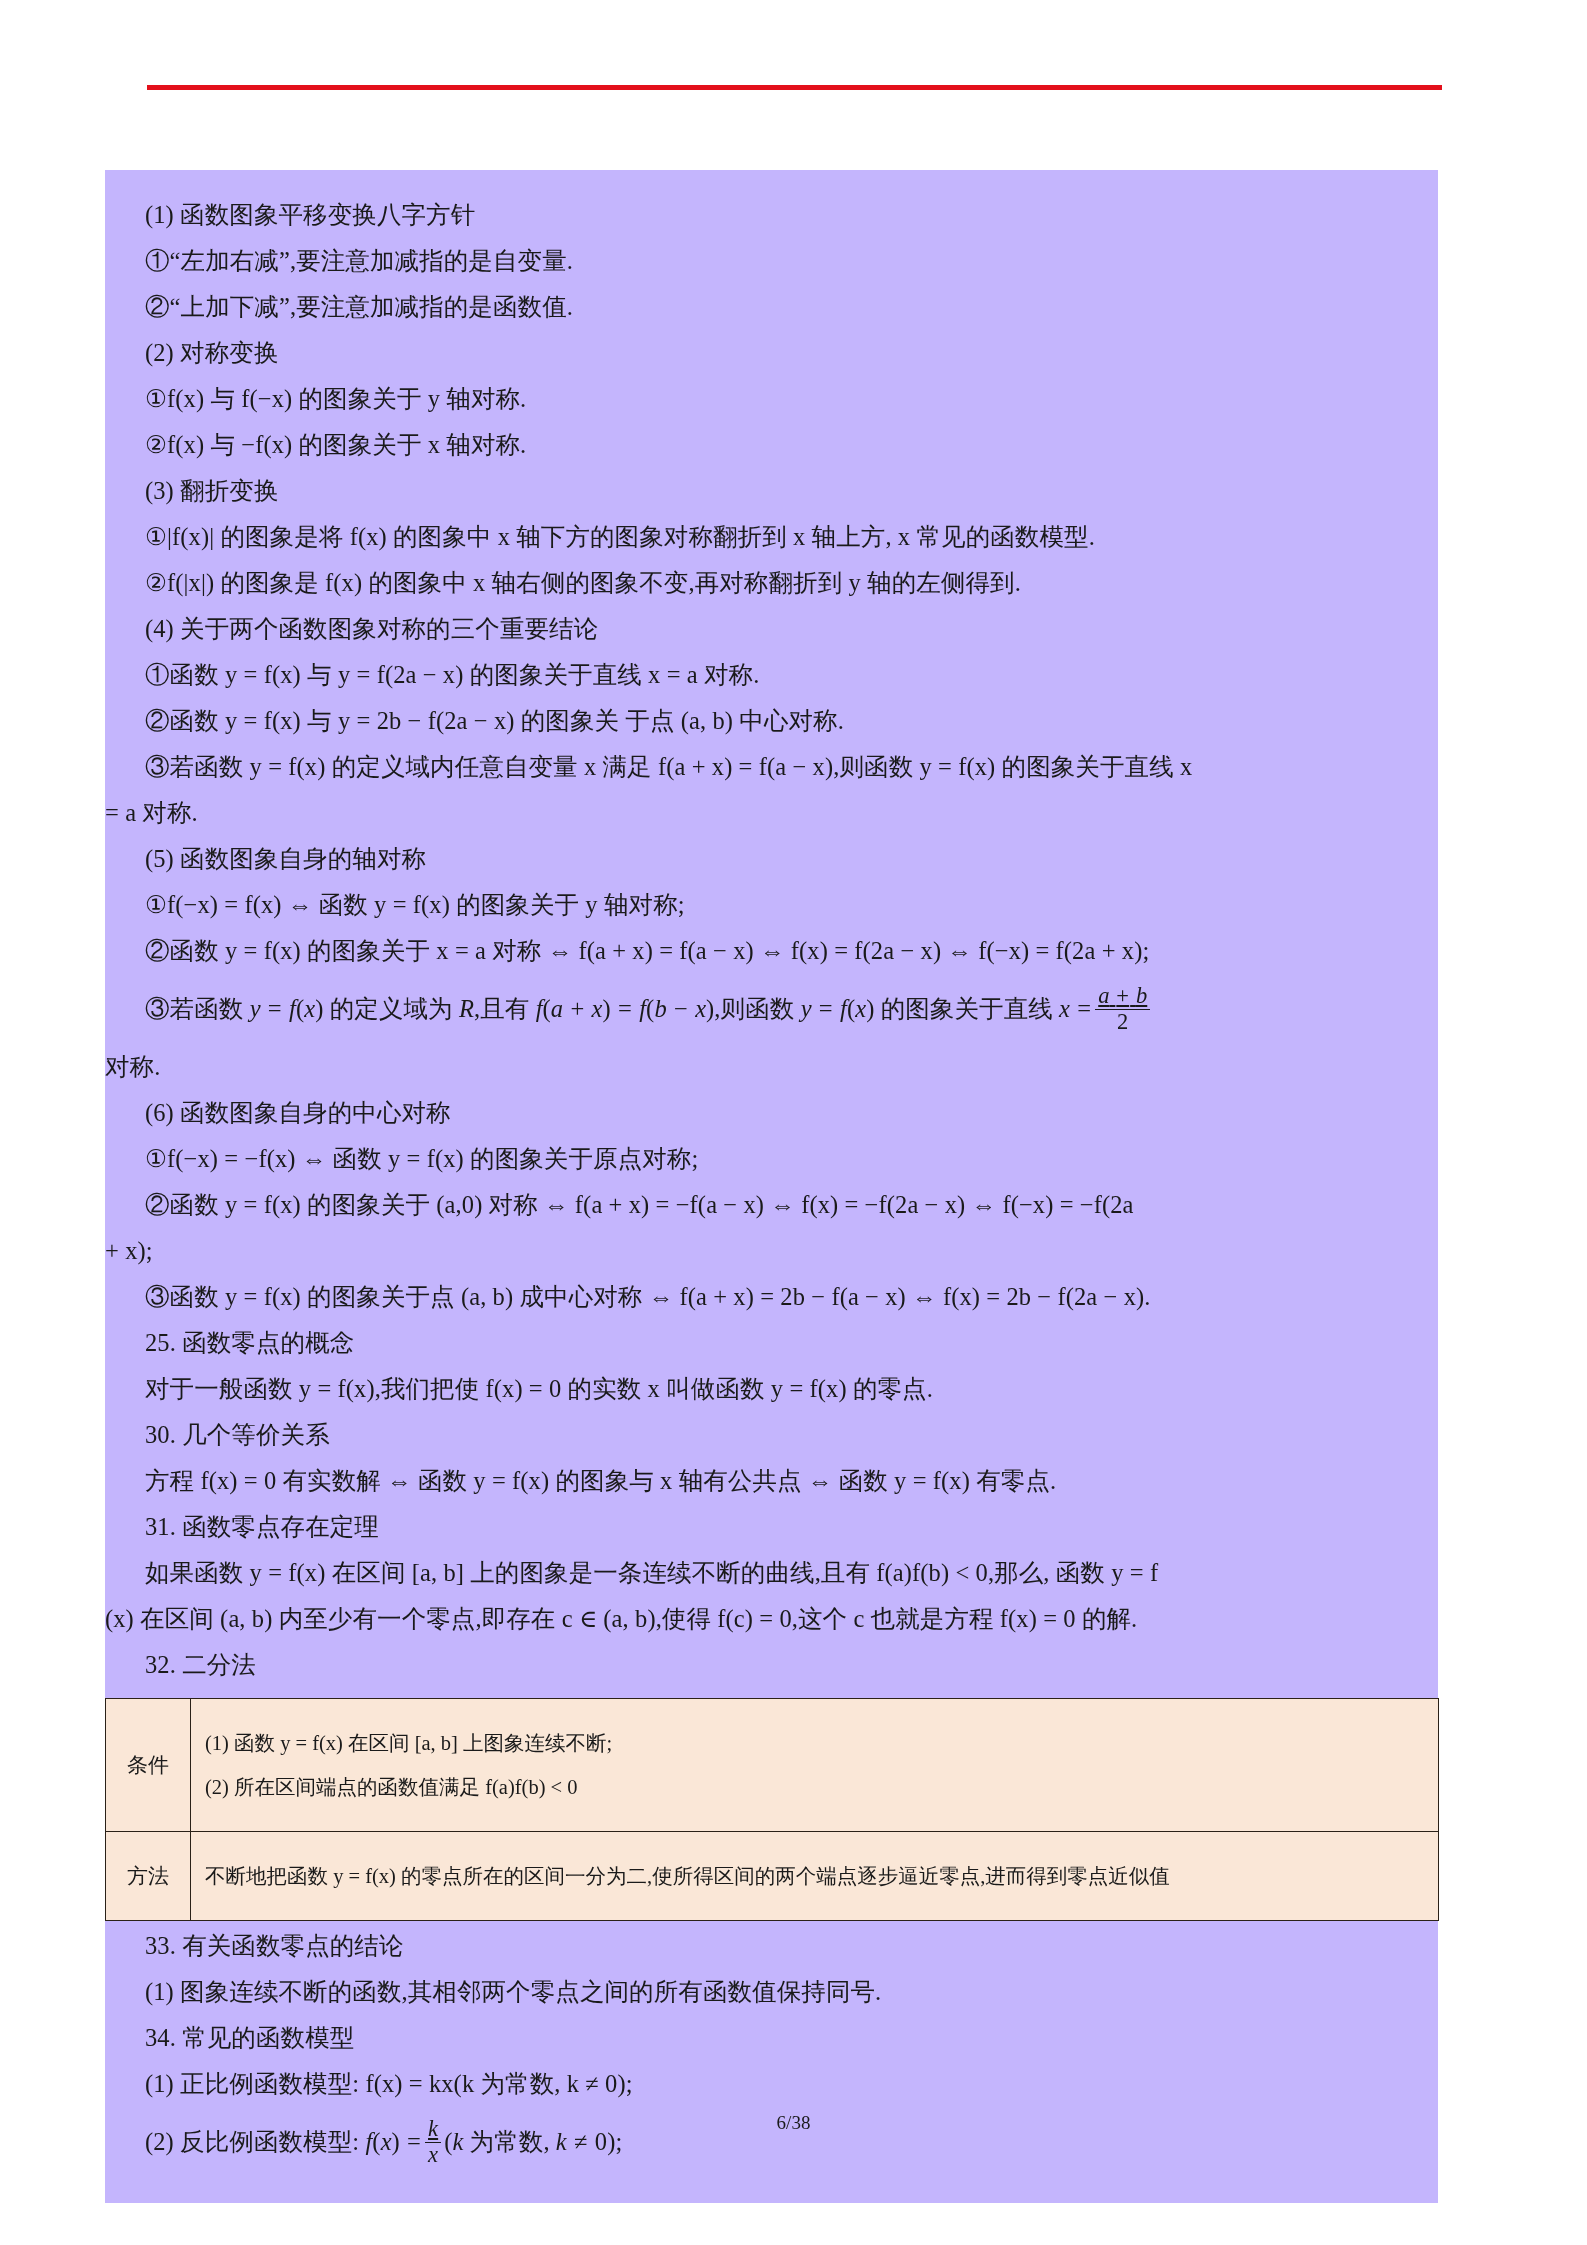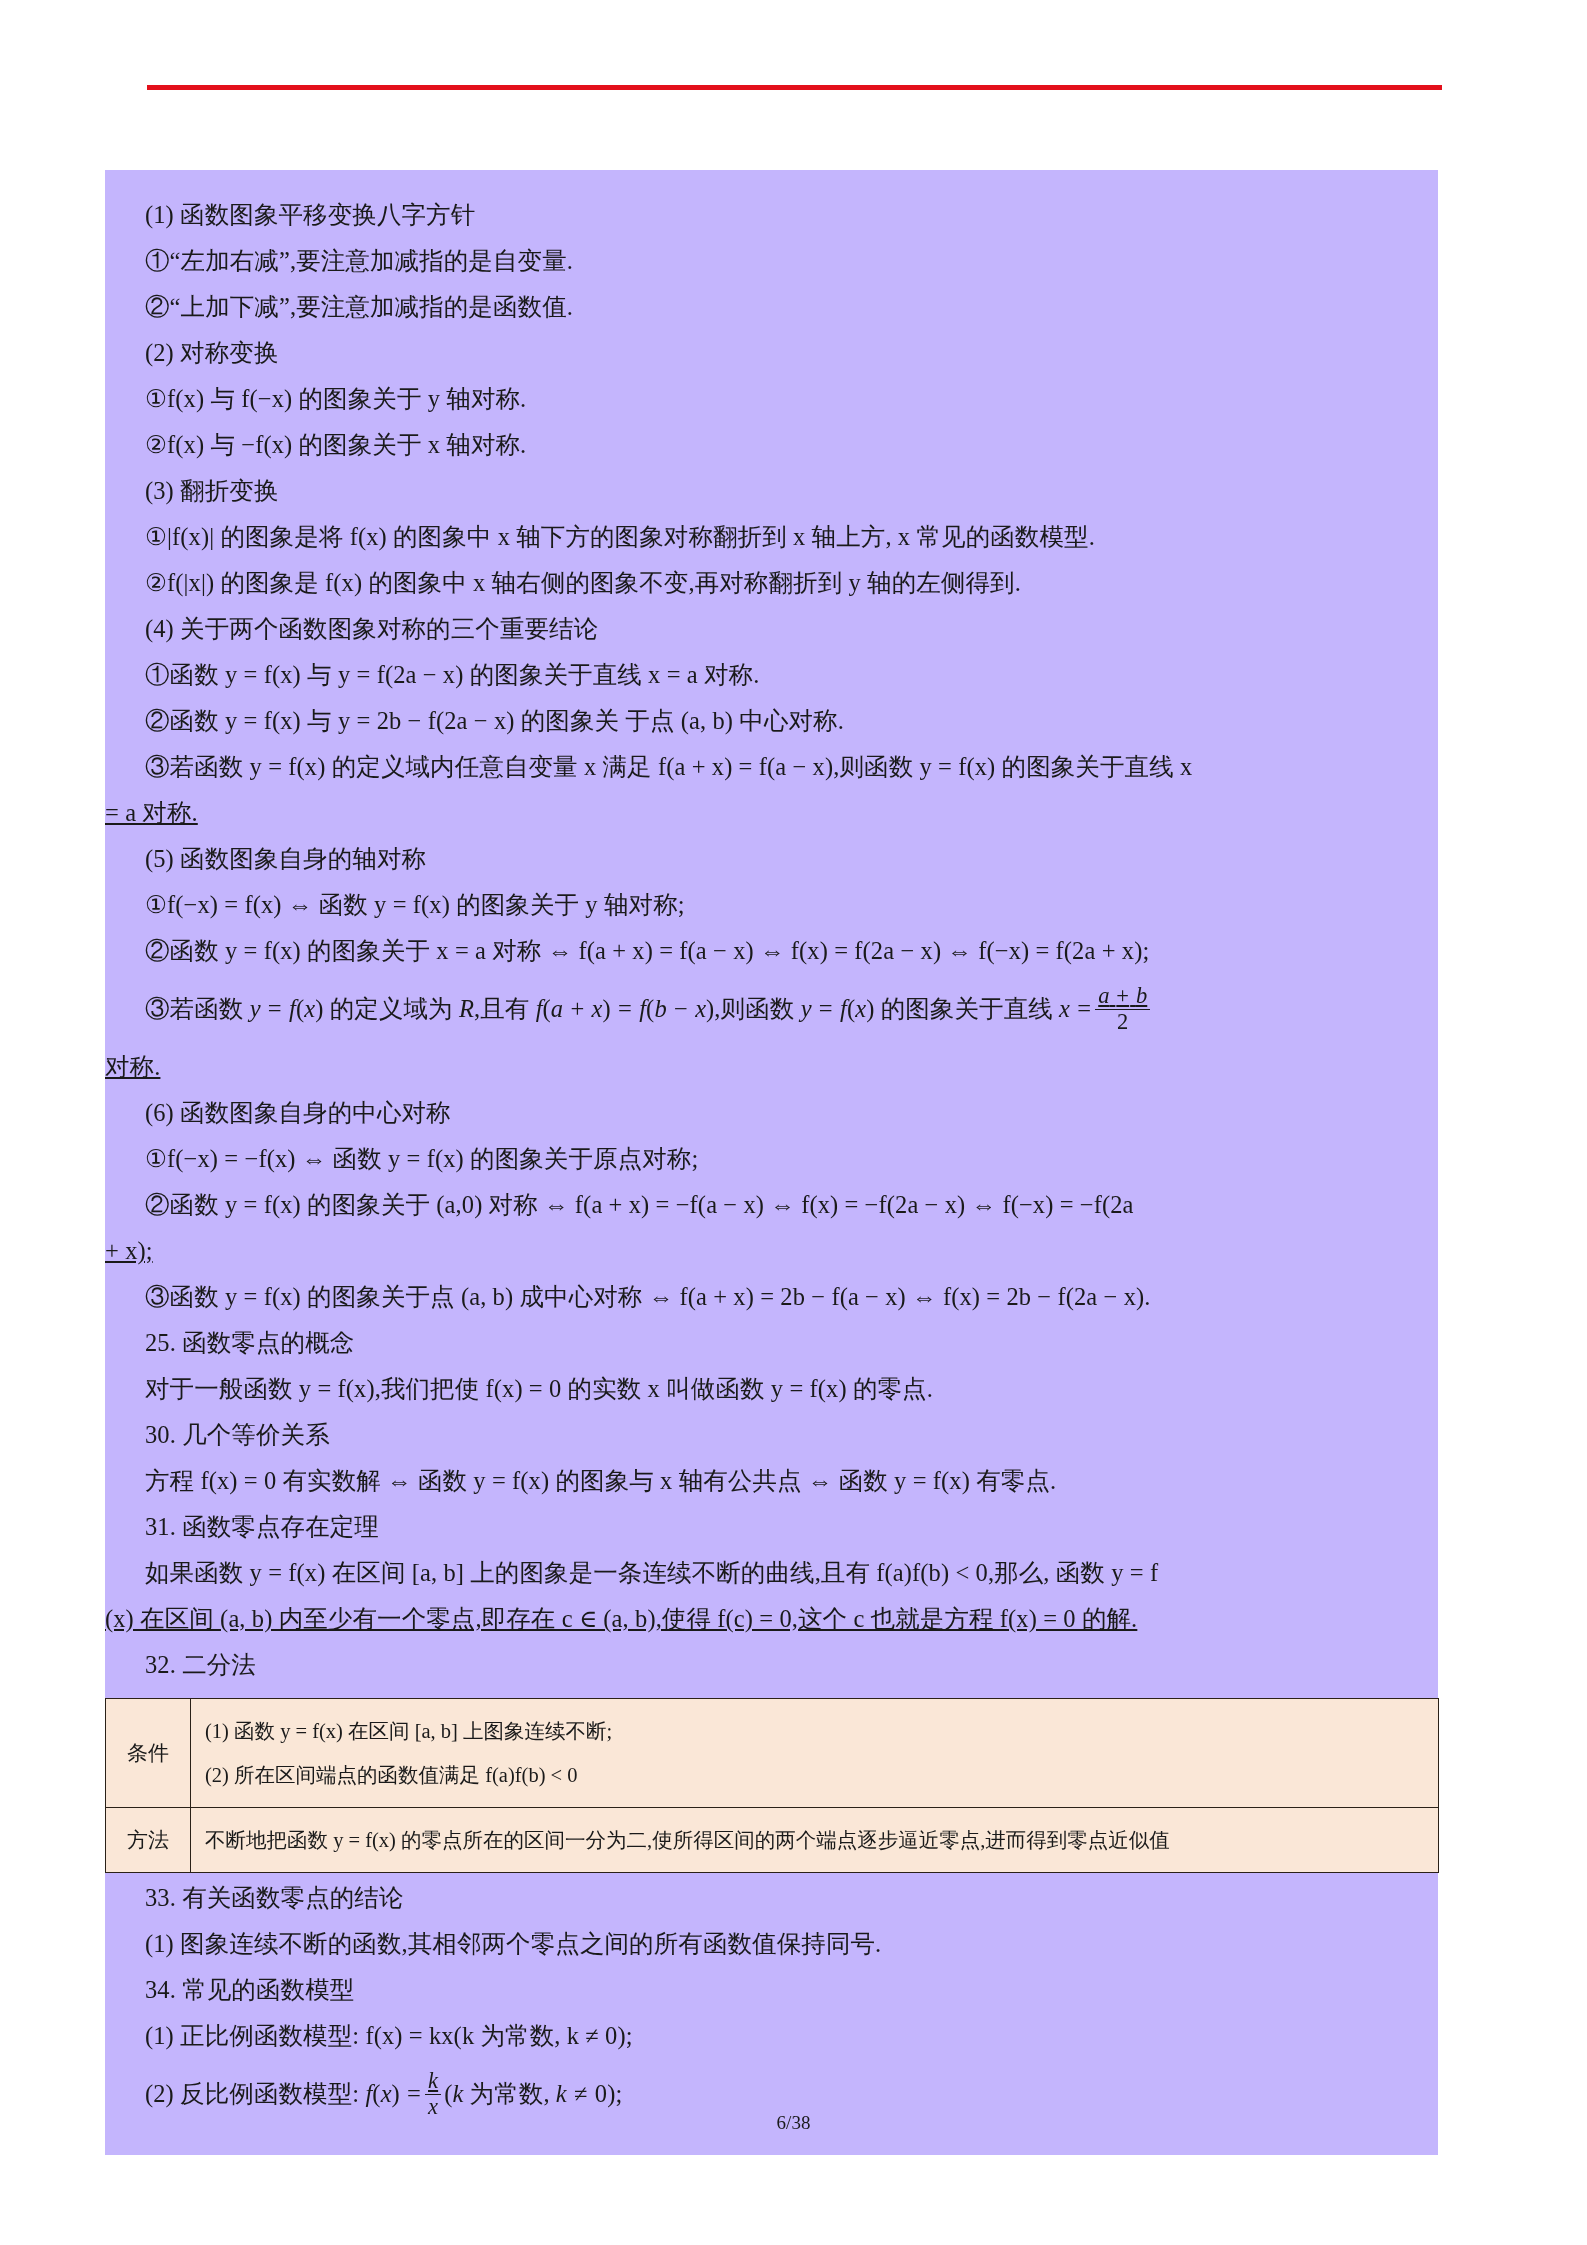"= a 对称." .line.nohang { text-decoration: underline -> none }
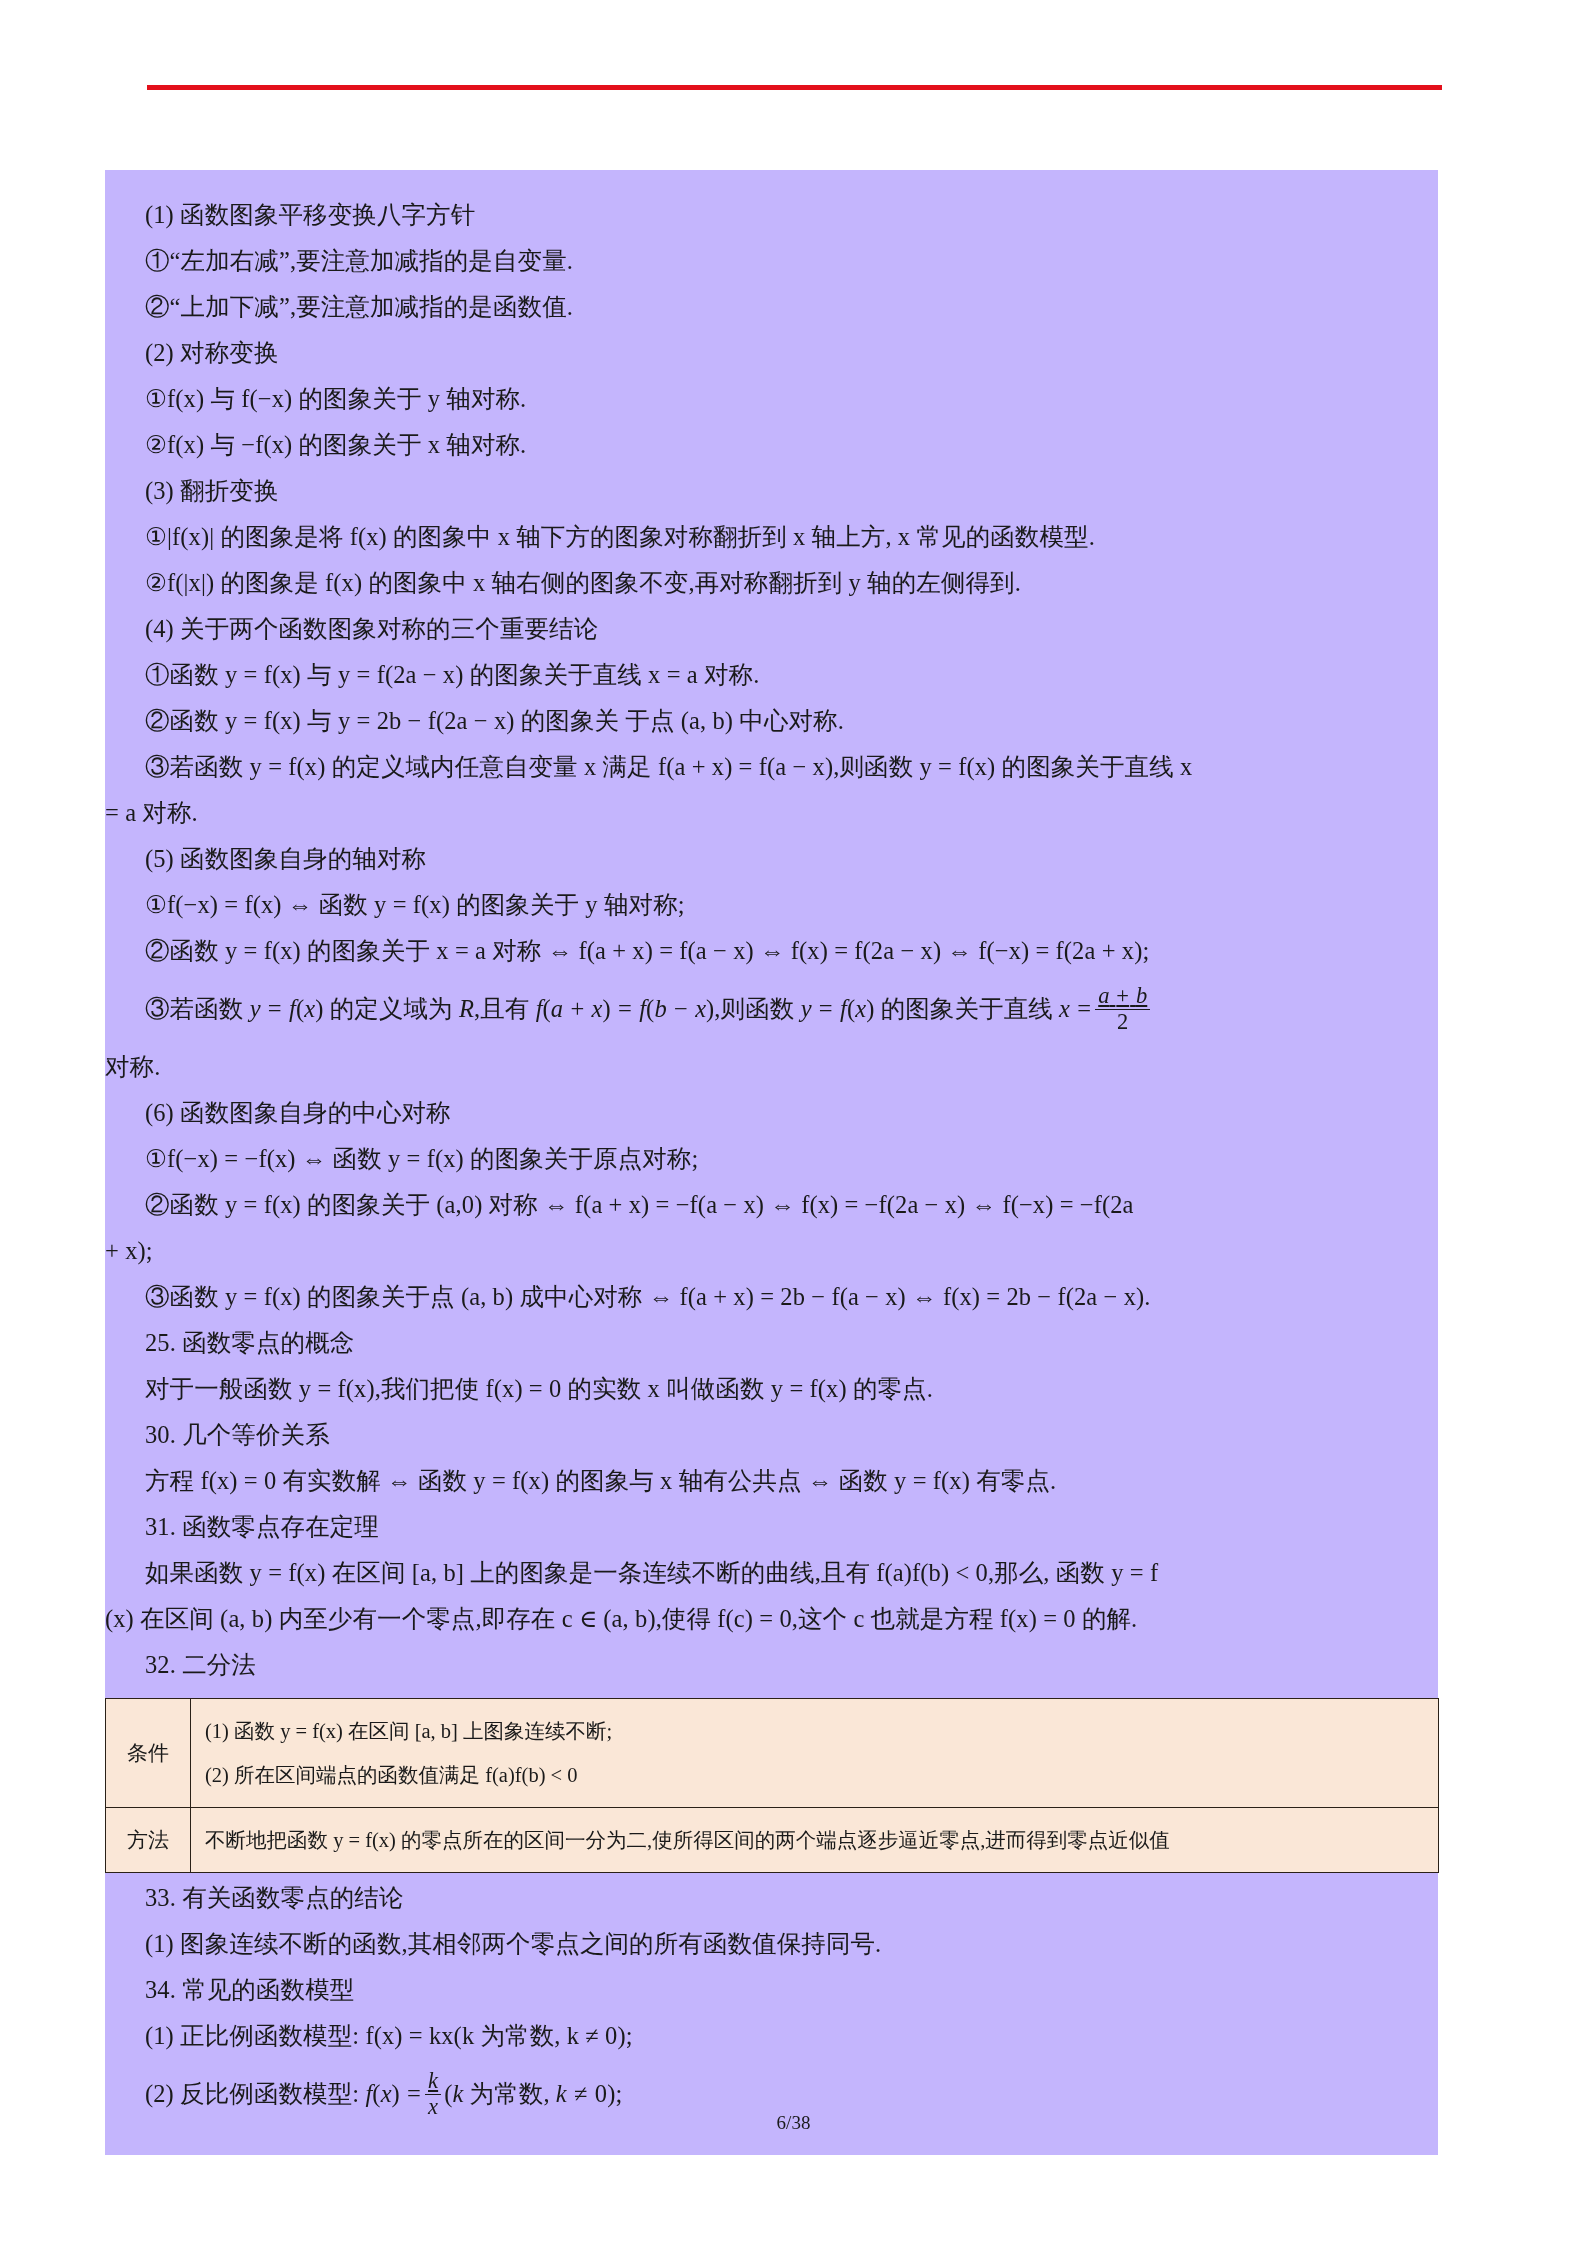"(1) 函数 y = f(x)" table.bisect td { padding: 10px 14px -> 22px 14px }
